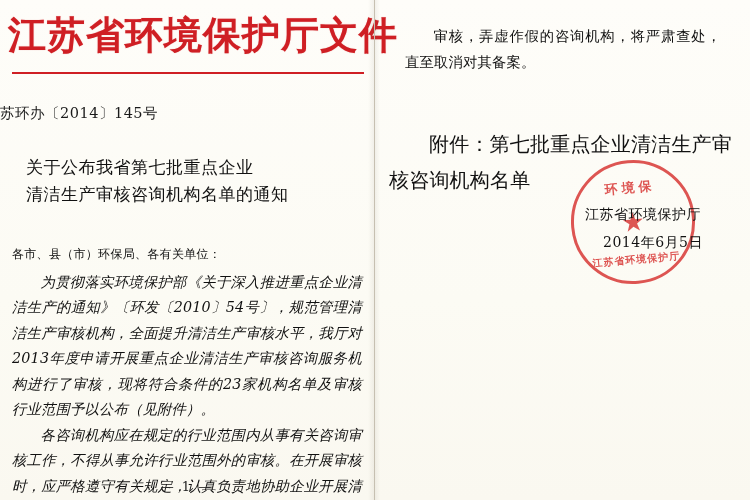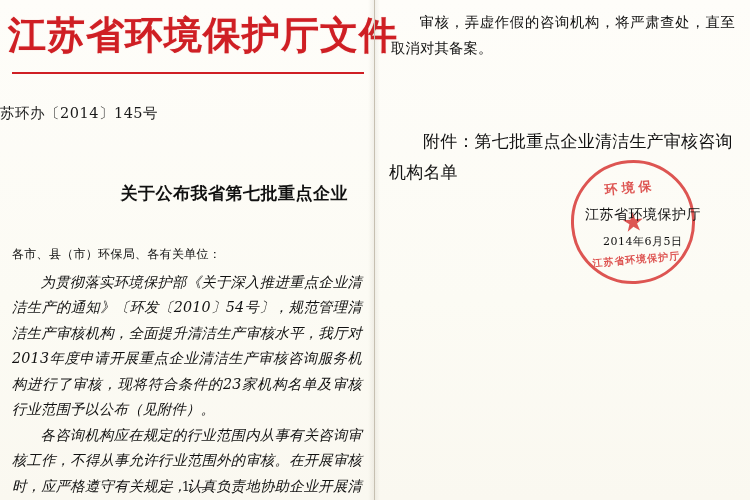"审核，弄虚作假的咨询机构，将严肃查处，直至取消对其备案。" .body-right p { margin: 2px -> 16px }
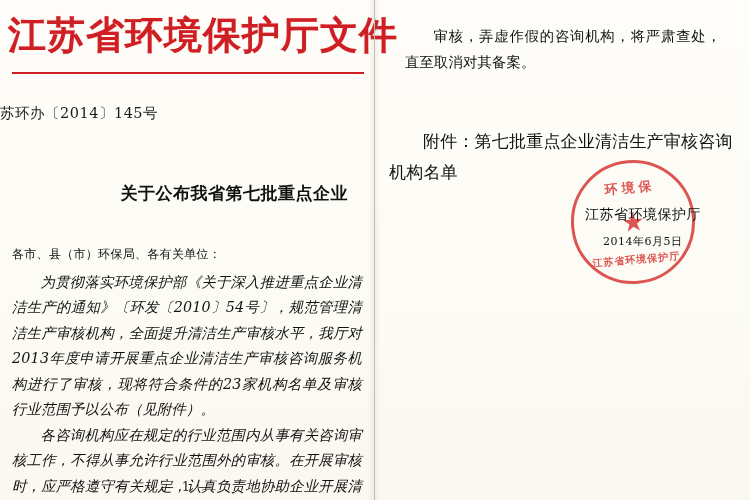"附件：第七批重点企业清洁生产审核咨询机构名单" .attachment { font-size: 17px -> 20px }
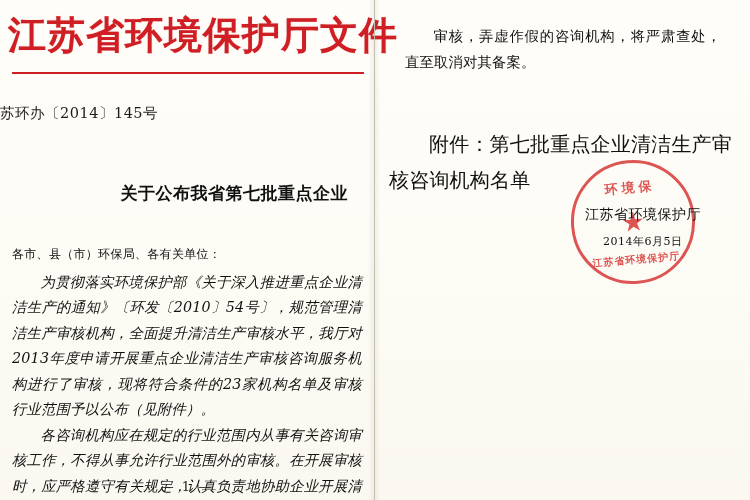"关于公布我省第七批重点企业" .doc-title { font-weight: bold -> normal; text-align: right -> left; top: 180px -> 154px }
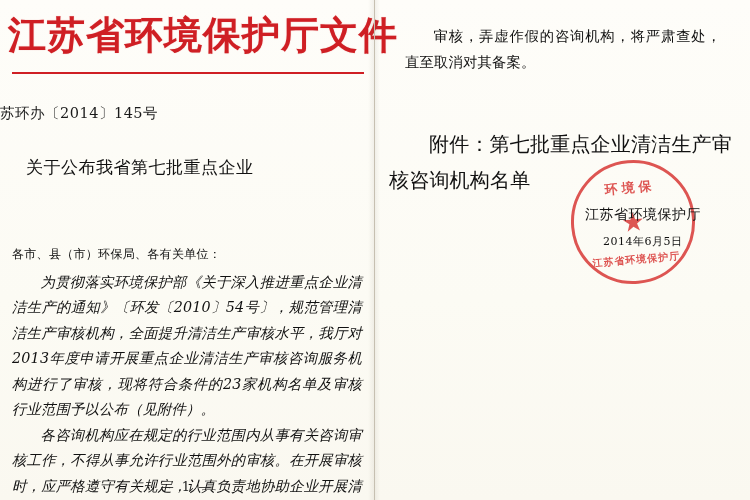"清洁生产审核咨询机构名单的通知" div { html: none -> <div>清洁生产审核咨询机构名单的通知</div> }
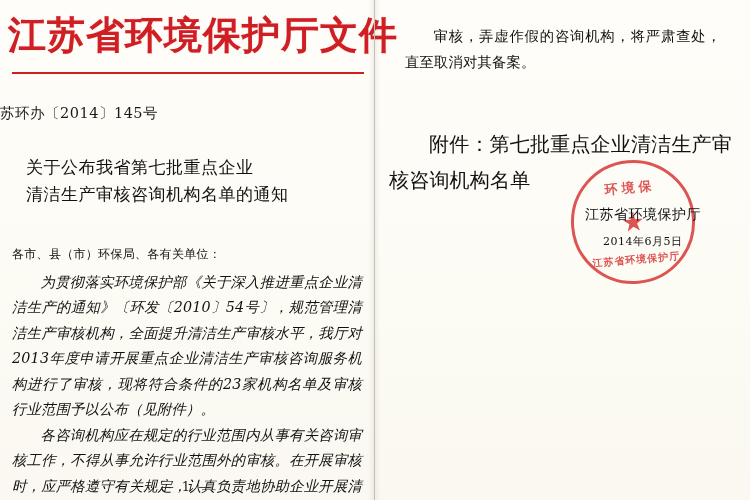"2014年6月5日" .signature-date { font-size: 11px -> 14px }
